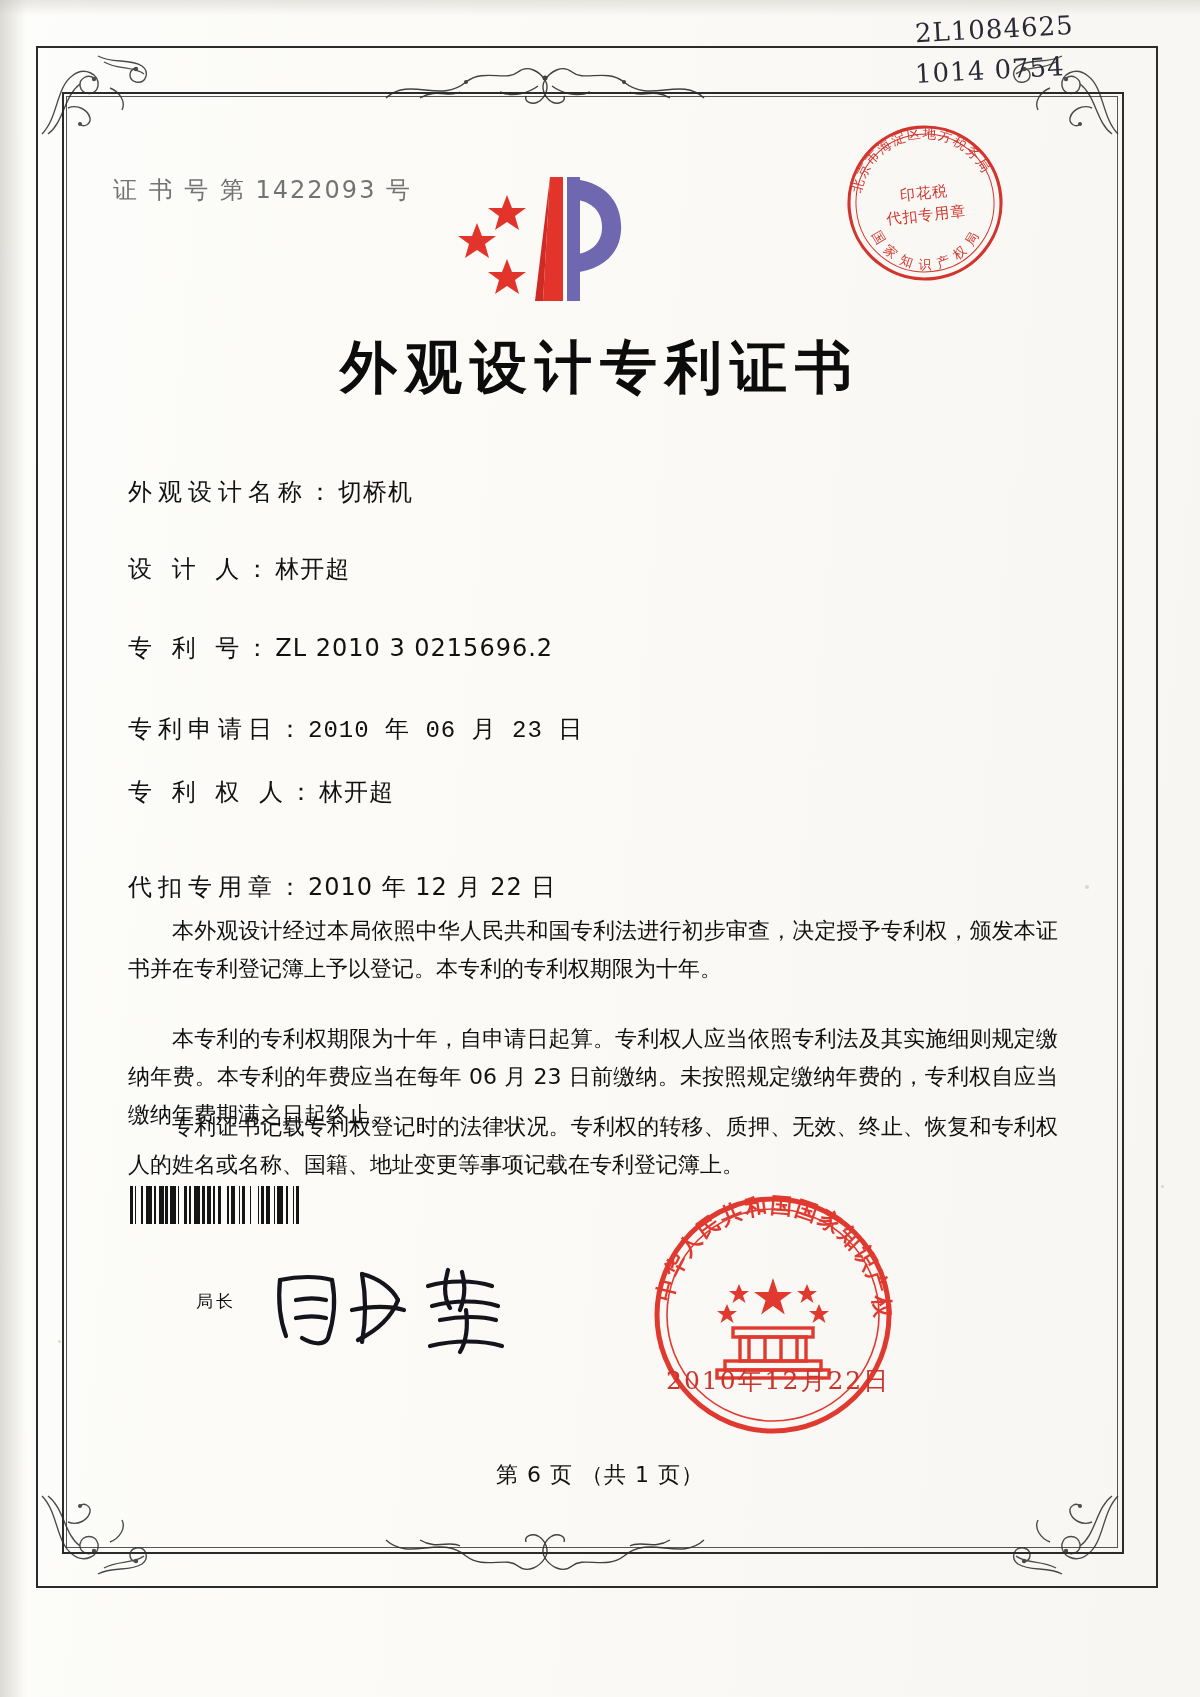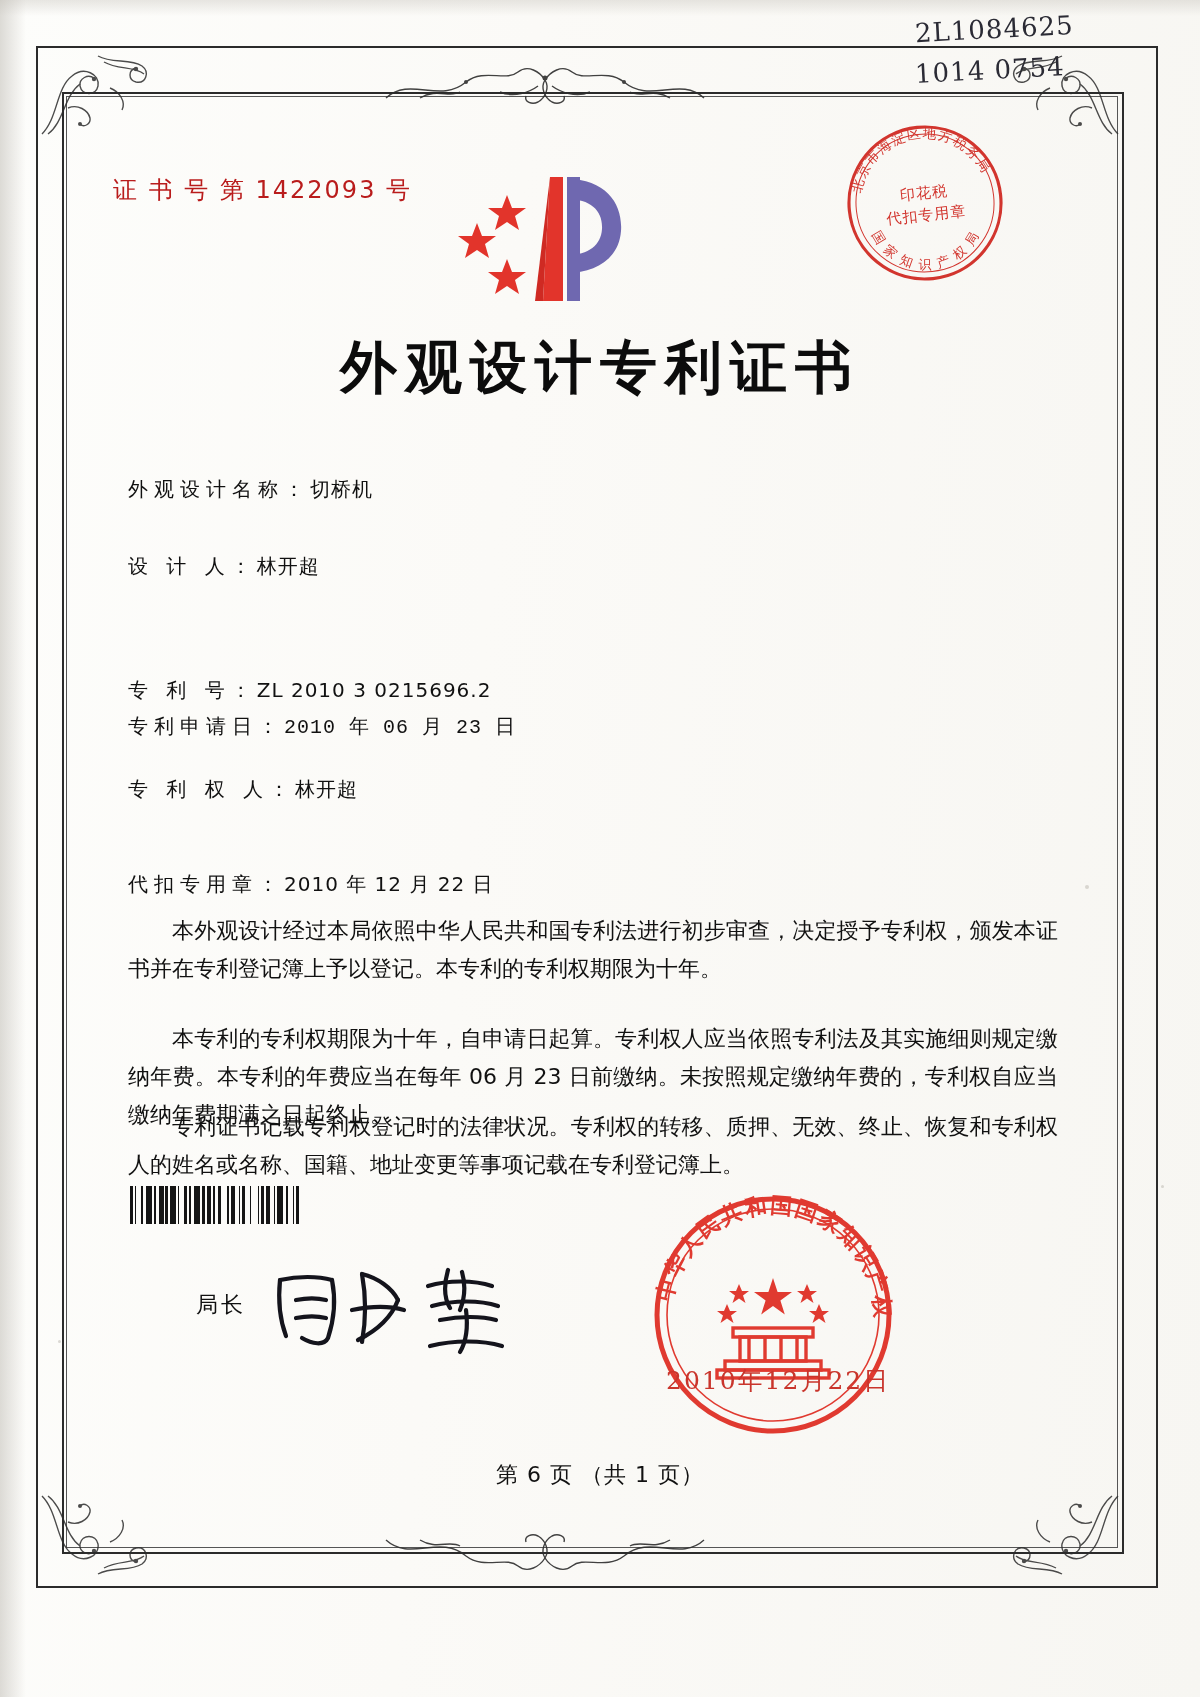"证 书 号 第 1422093" .cert-no { color: #b91c1c -> #737373 }
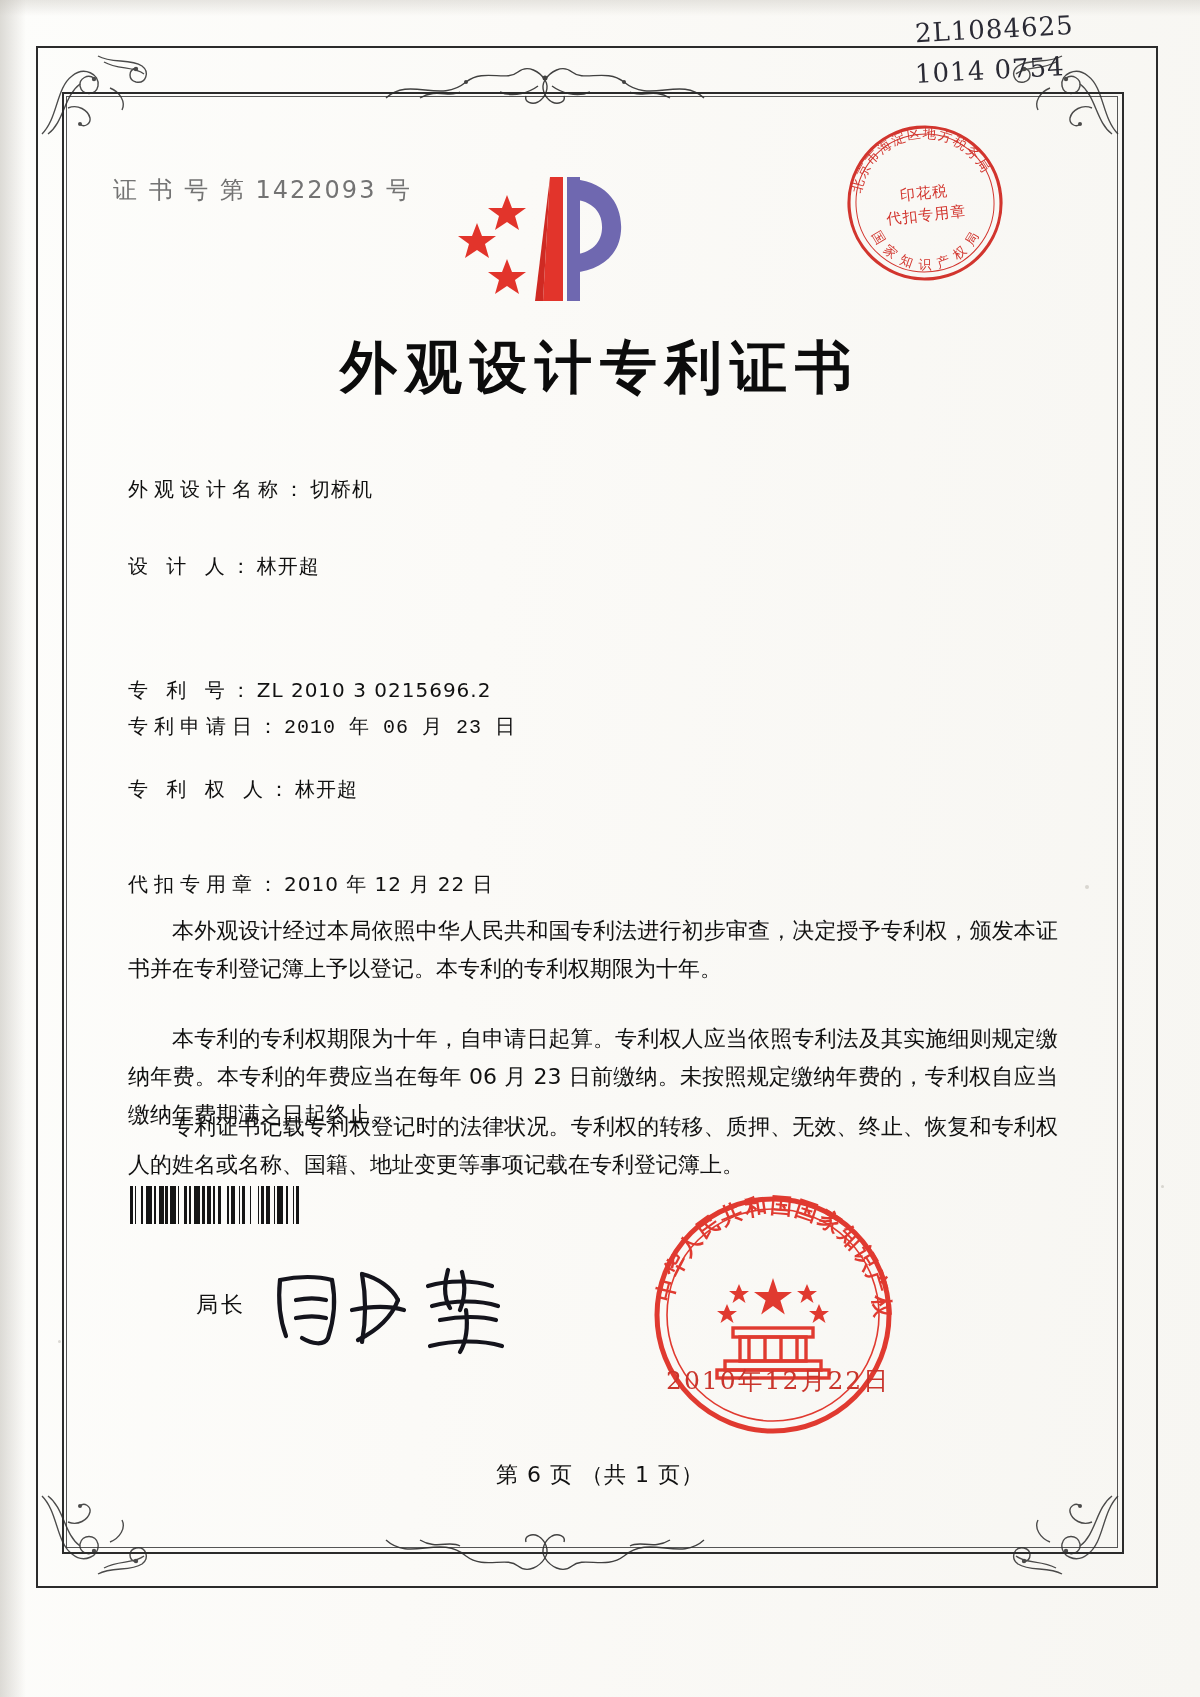"外观设计名称：切桥机" .field { font-size: 20px -> 24px }
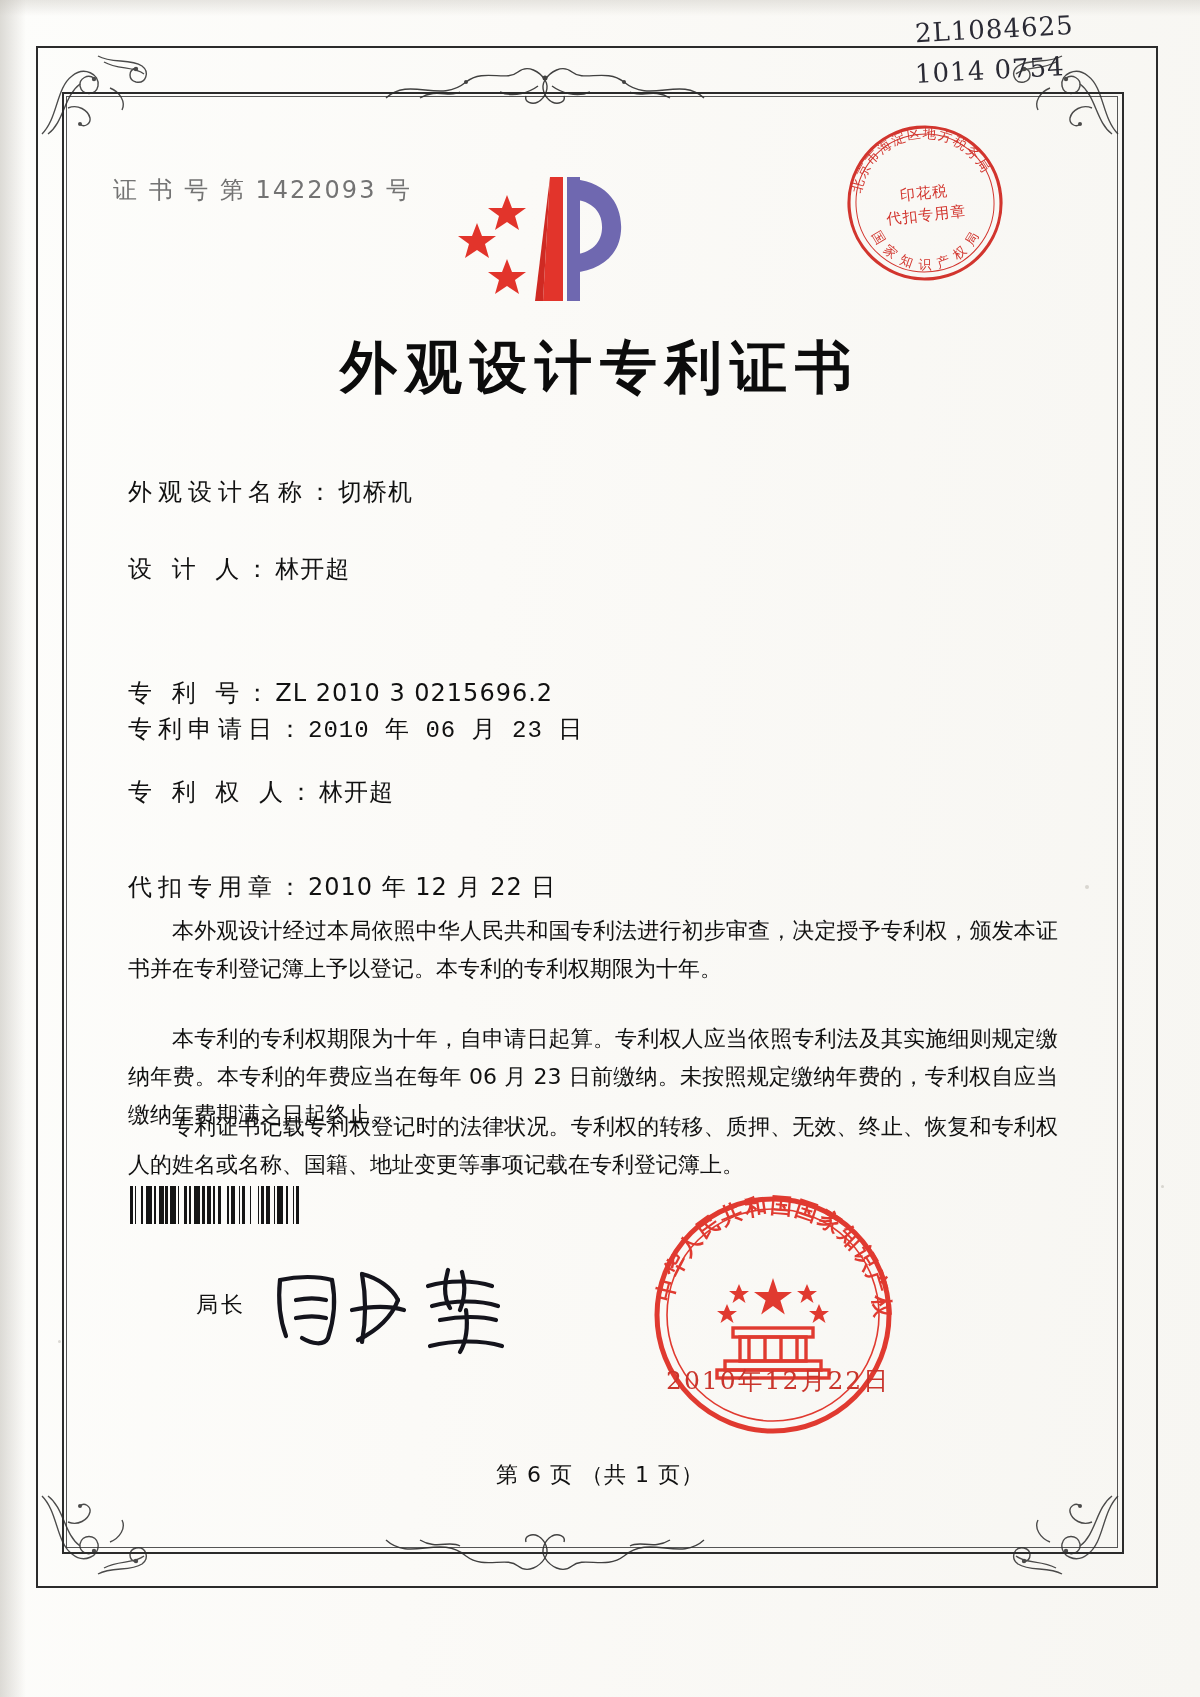"专 利 号：ZL 2010 3" #f-patentno { margin-top: 45px -> none }
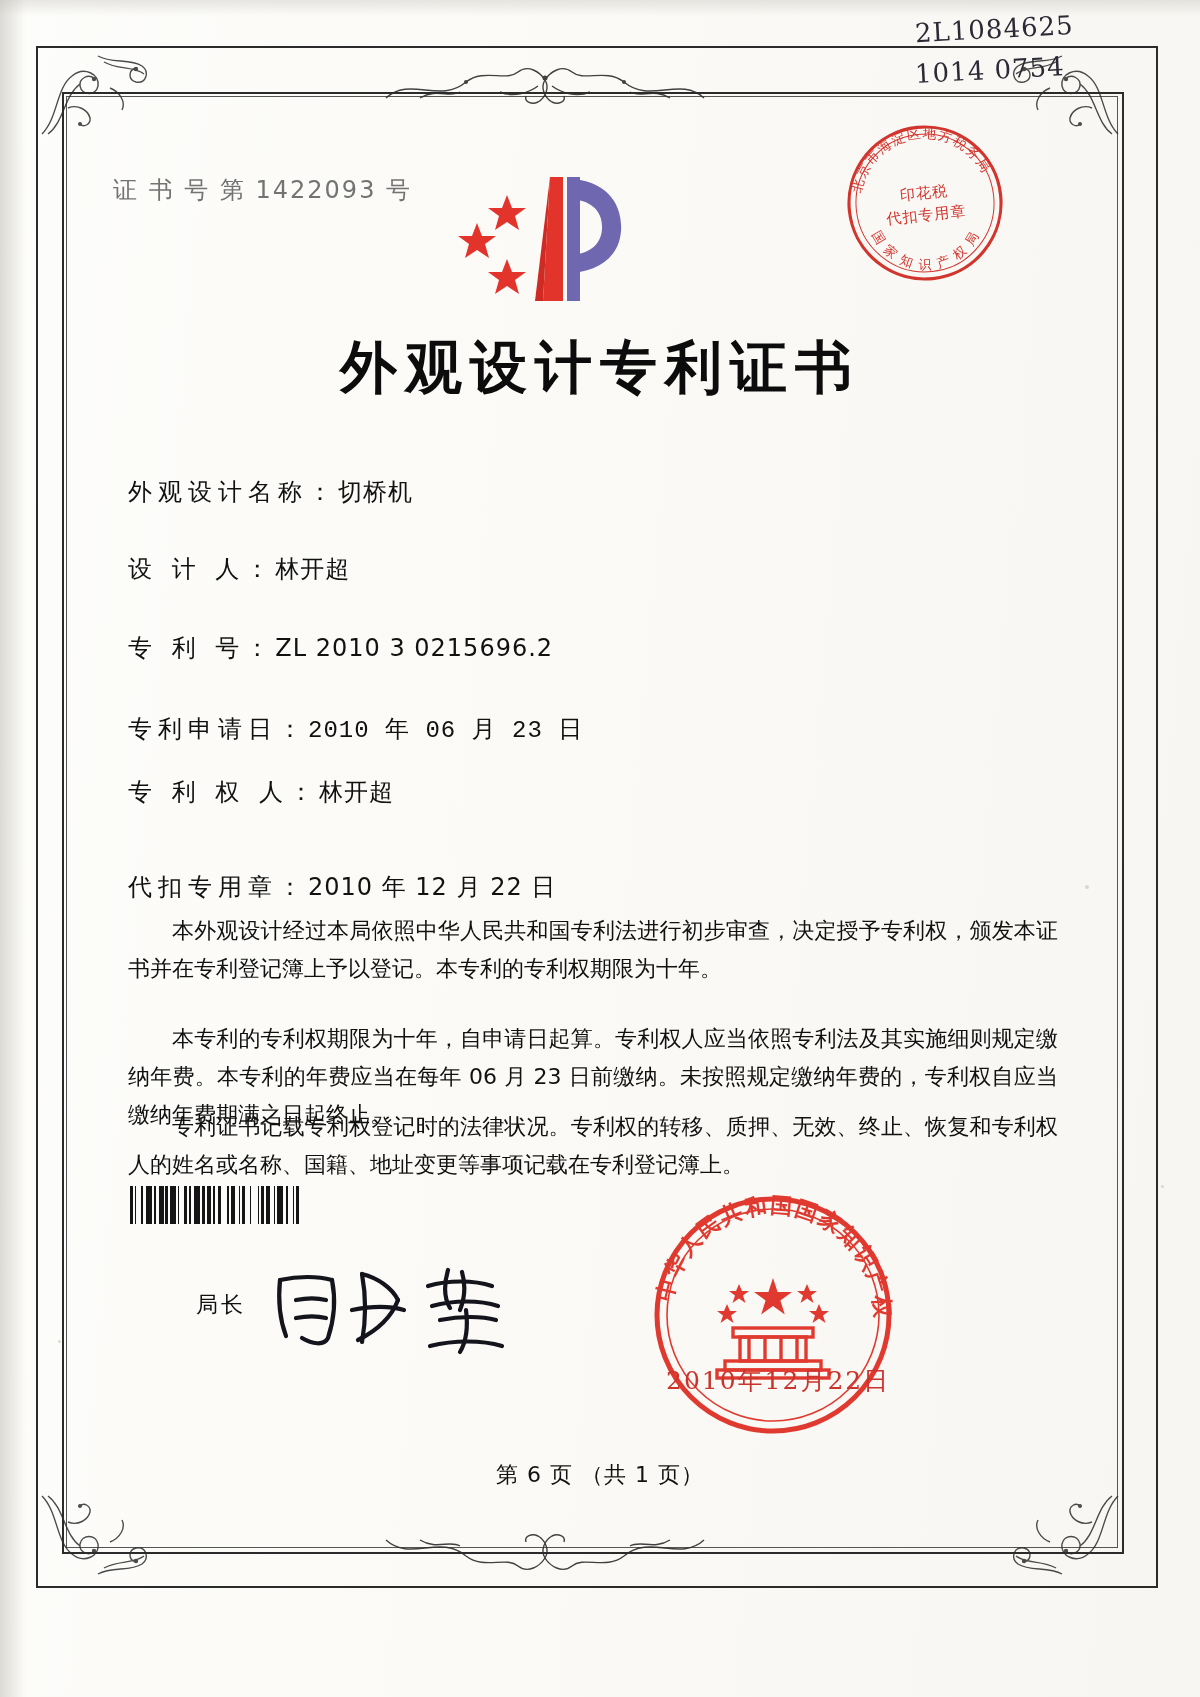"局长" .sig-label { font-size: 22px -> 17px }
